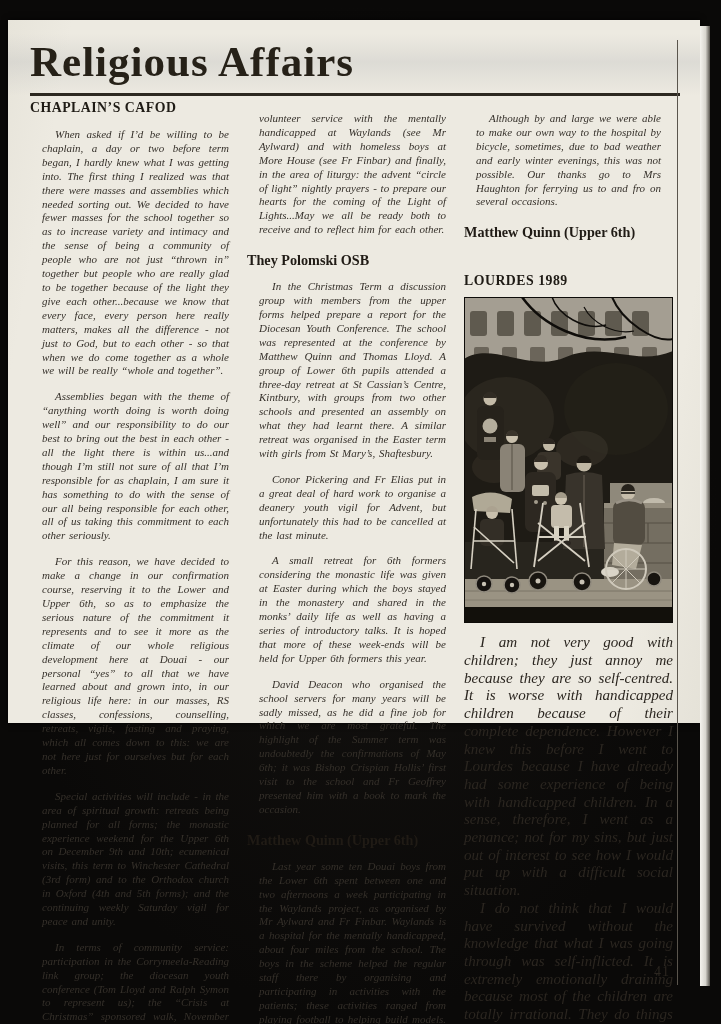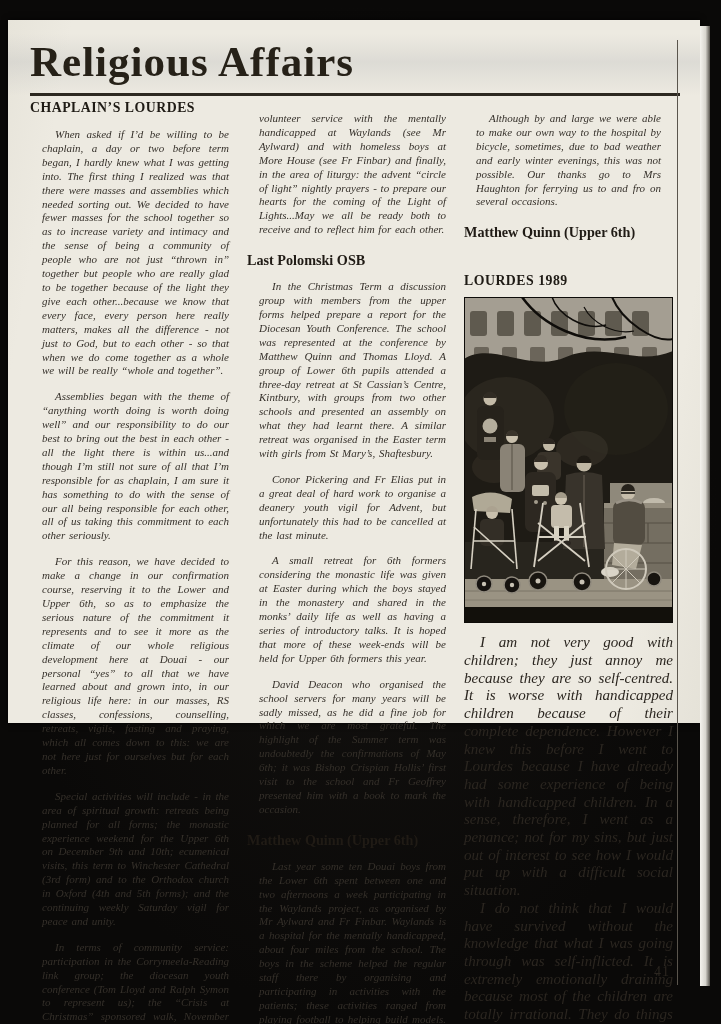"CHAPLAIN’S LOURDES" div.h-col { text: LOURDES -> CAFOD }
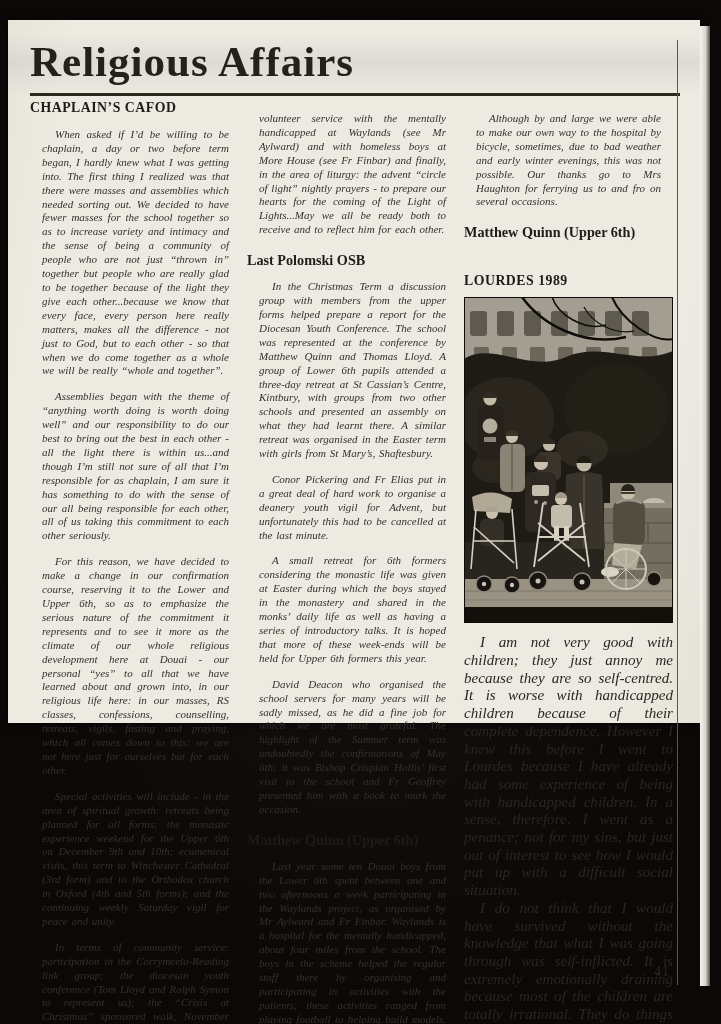"Last Polomski OSB" div.byline { text: Last -> They }
